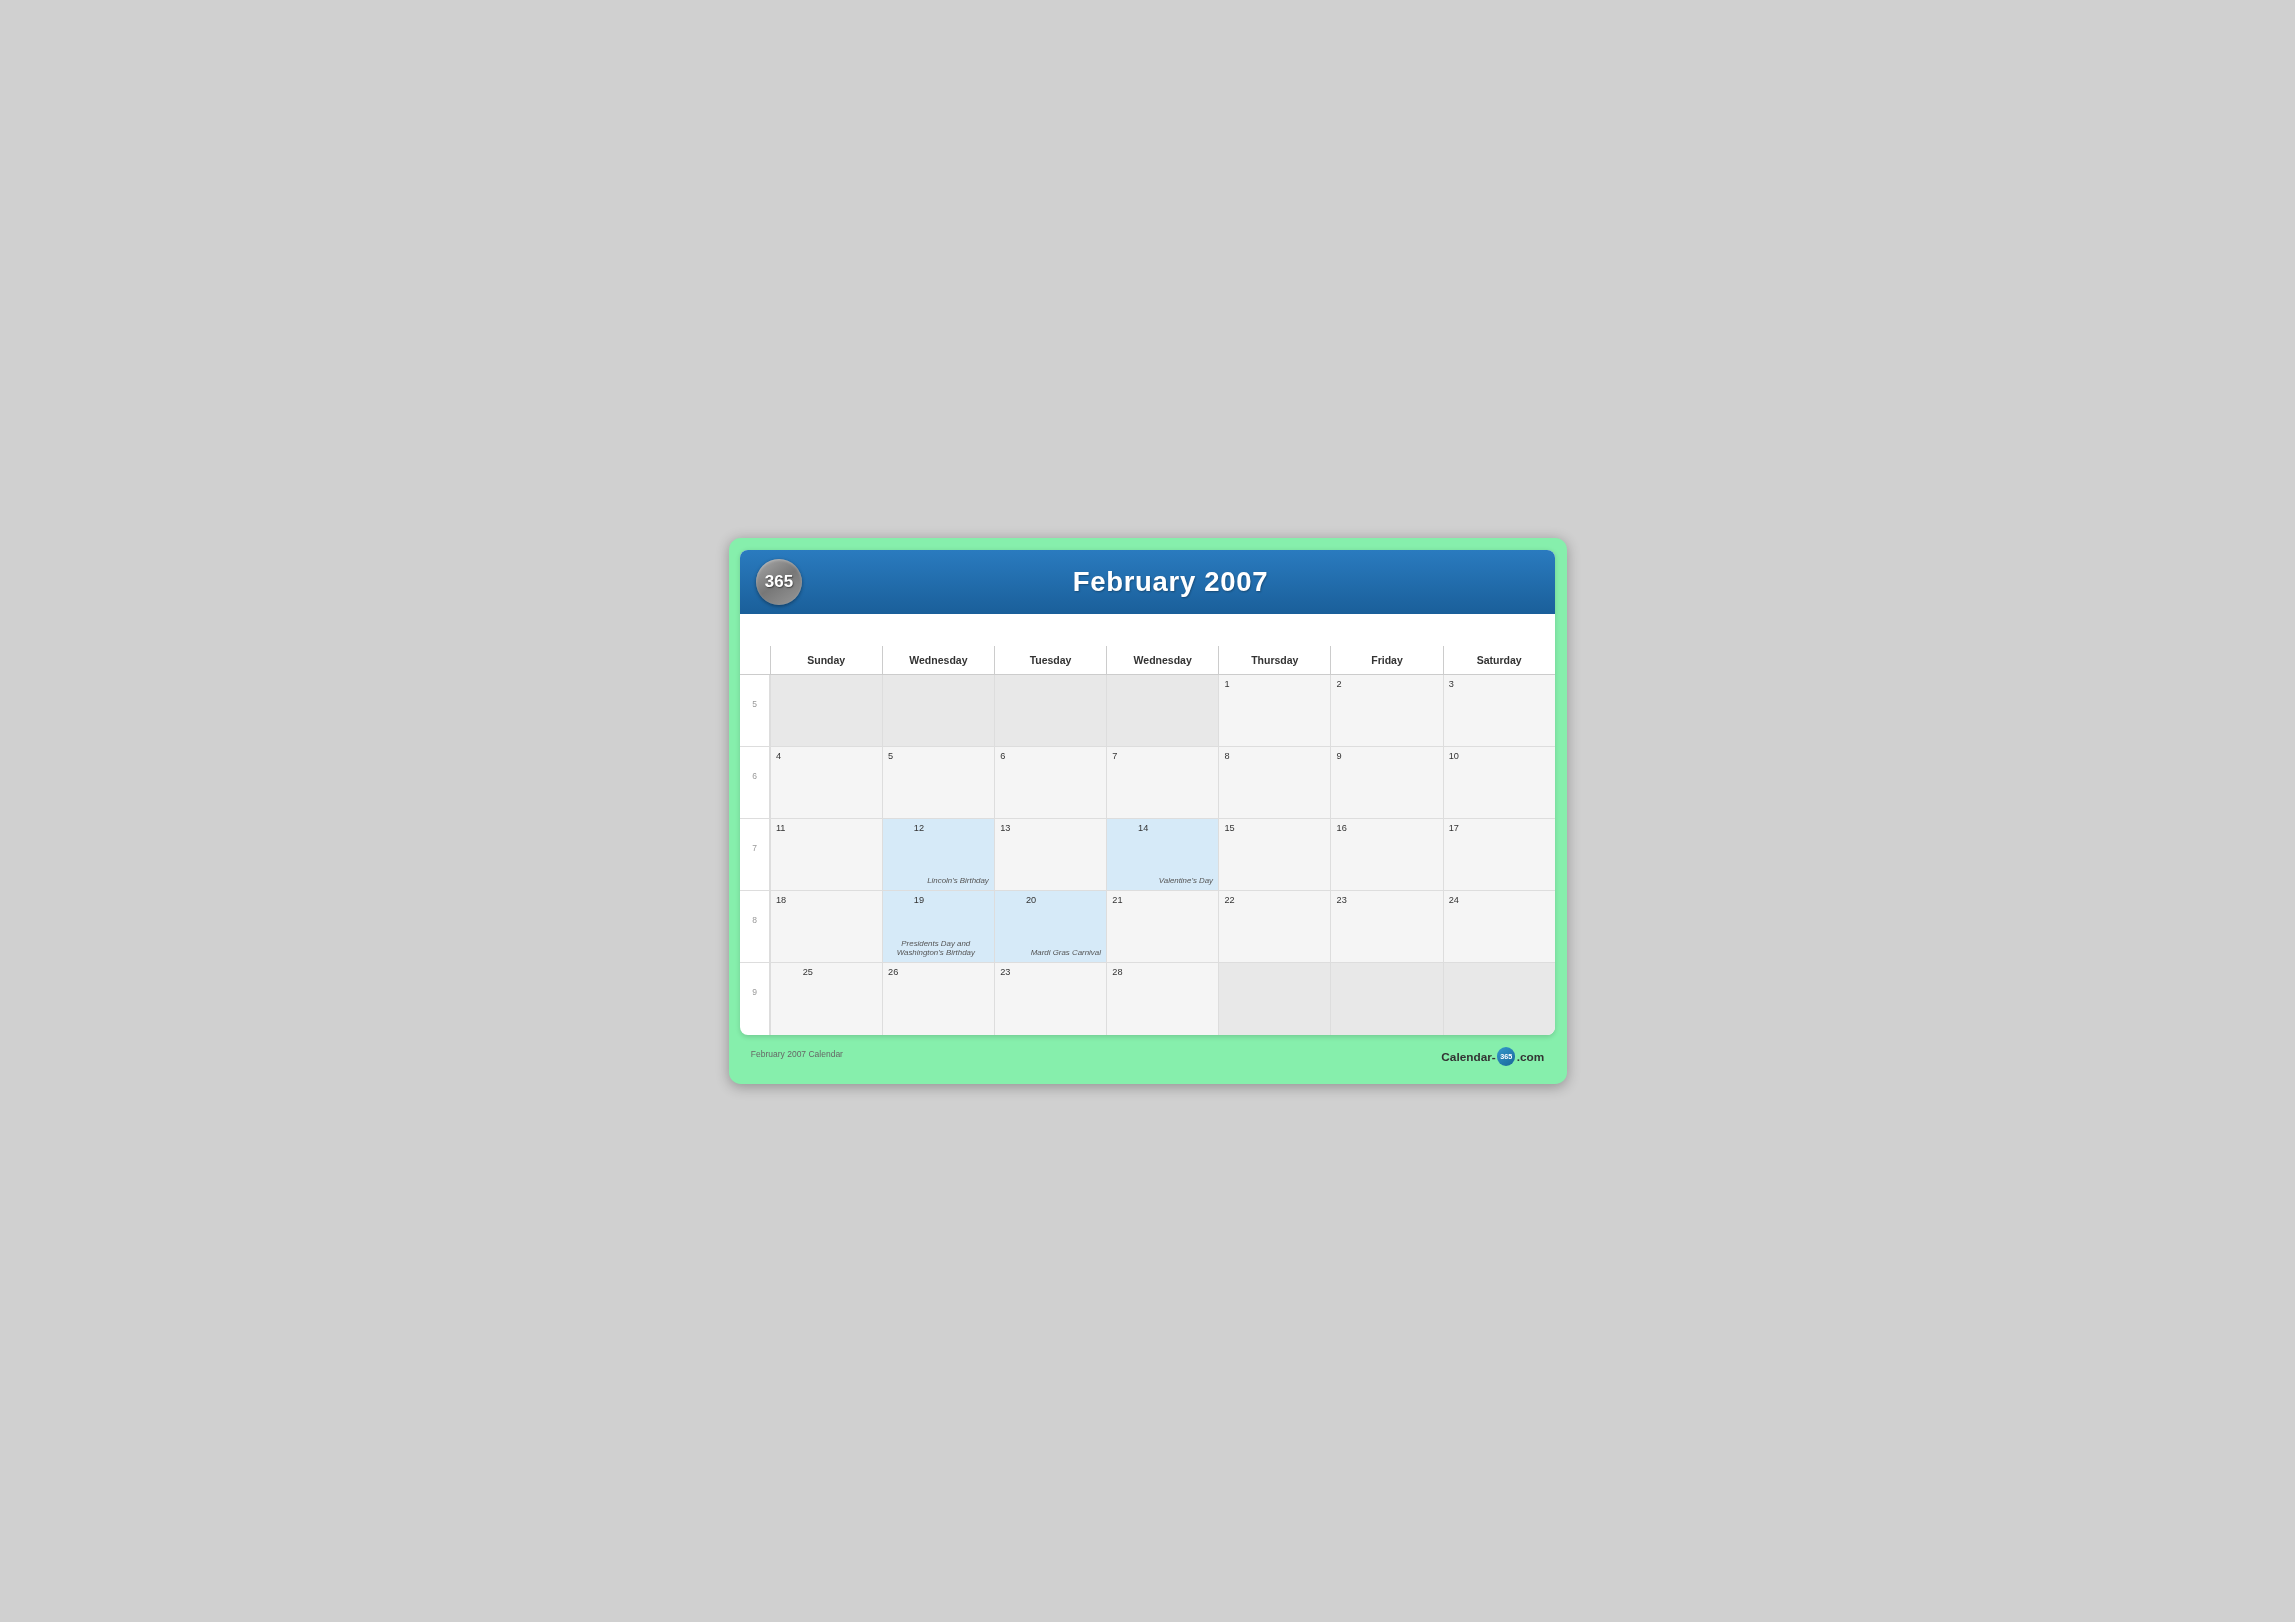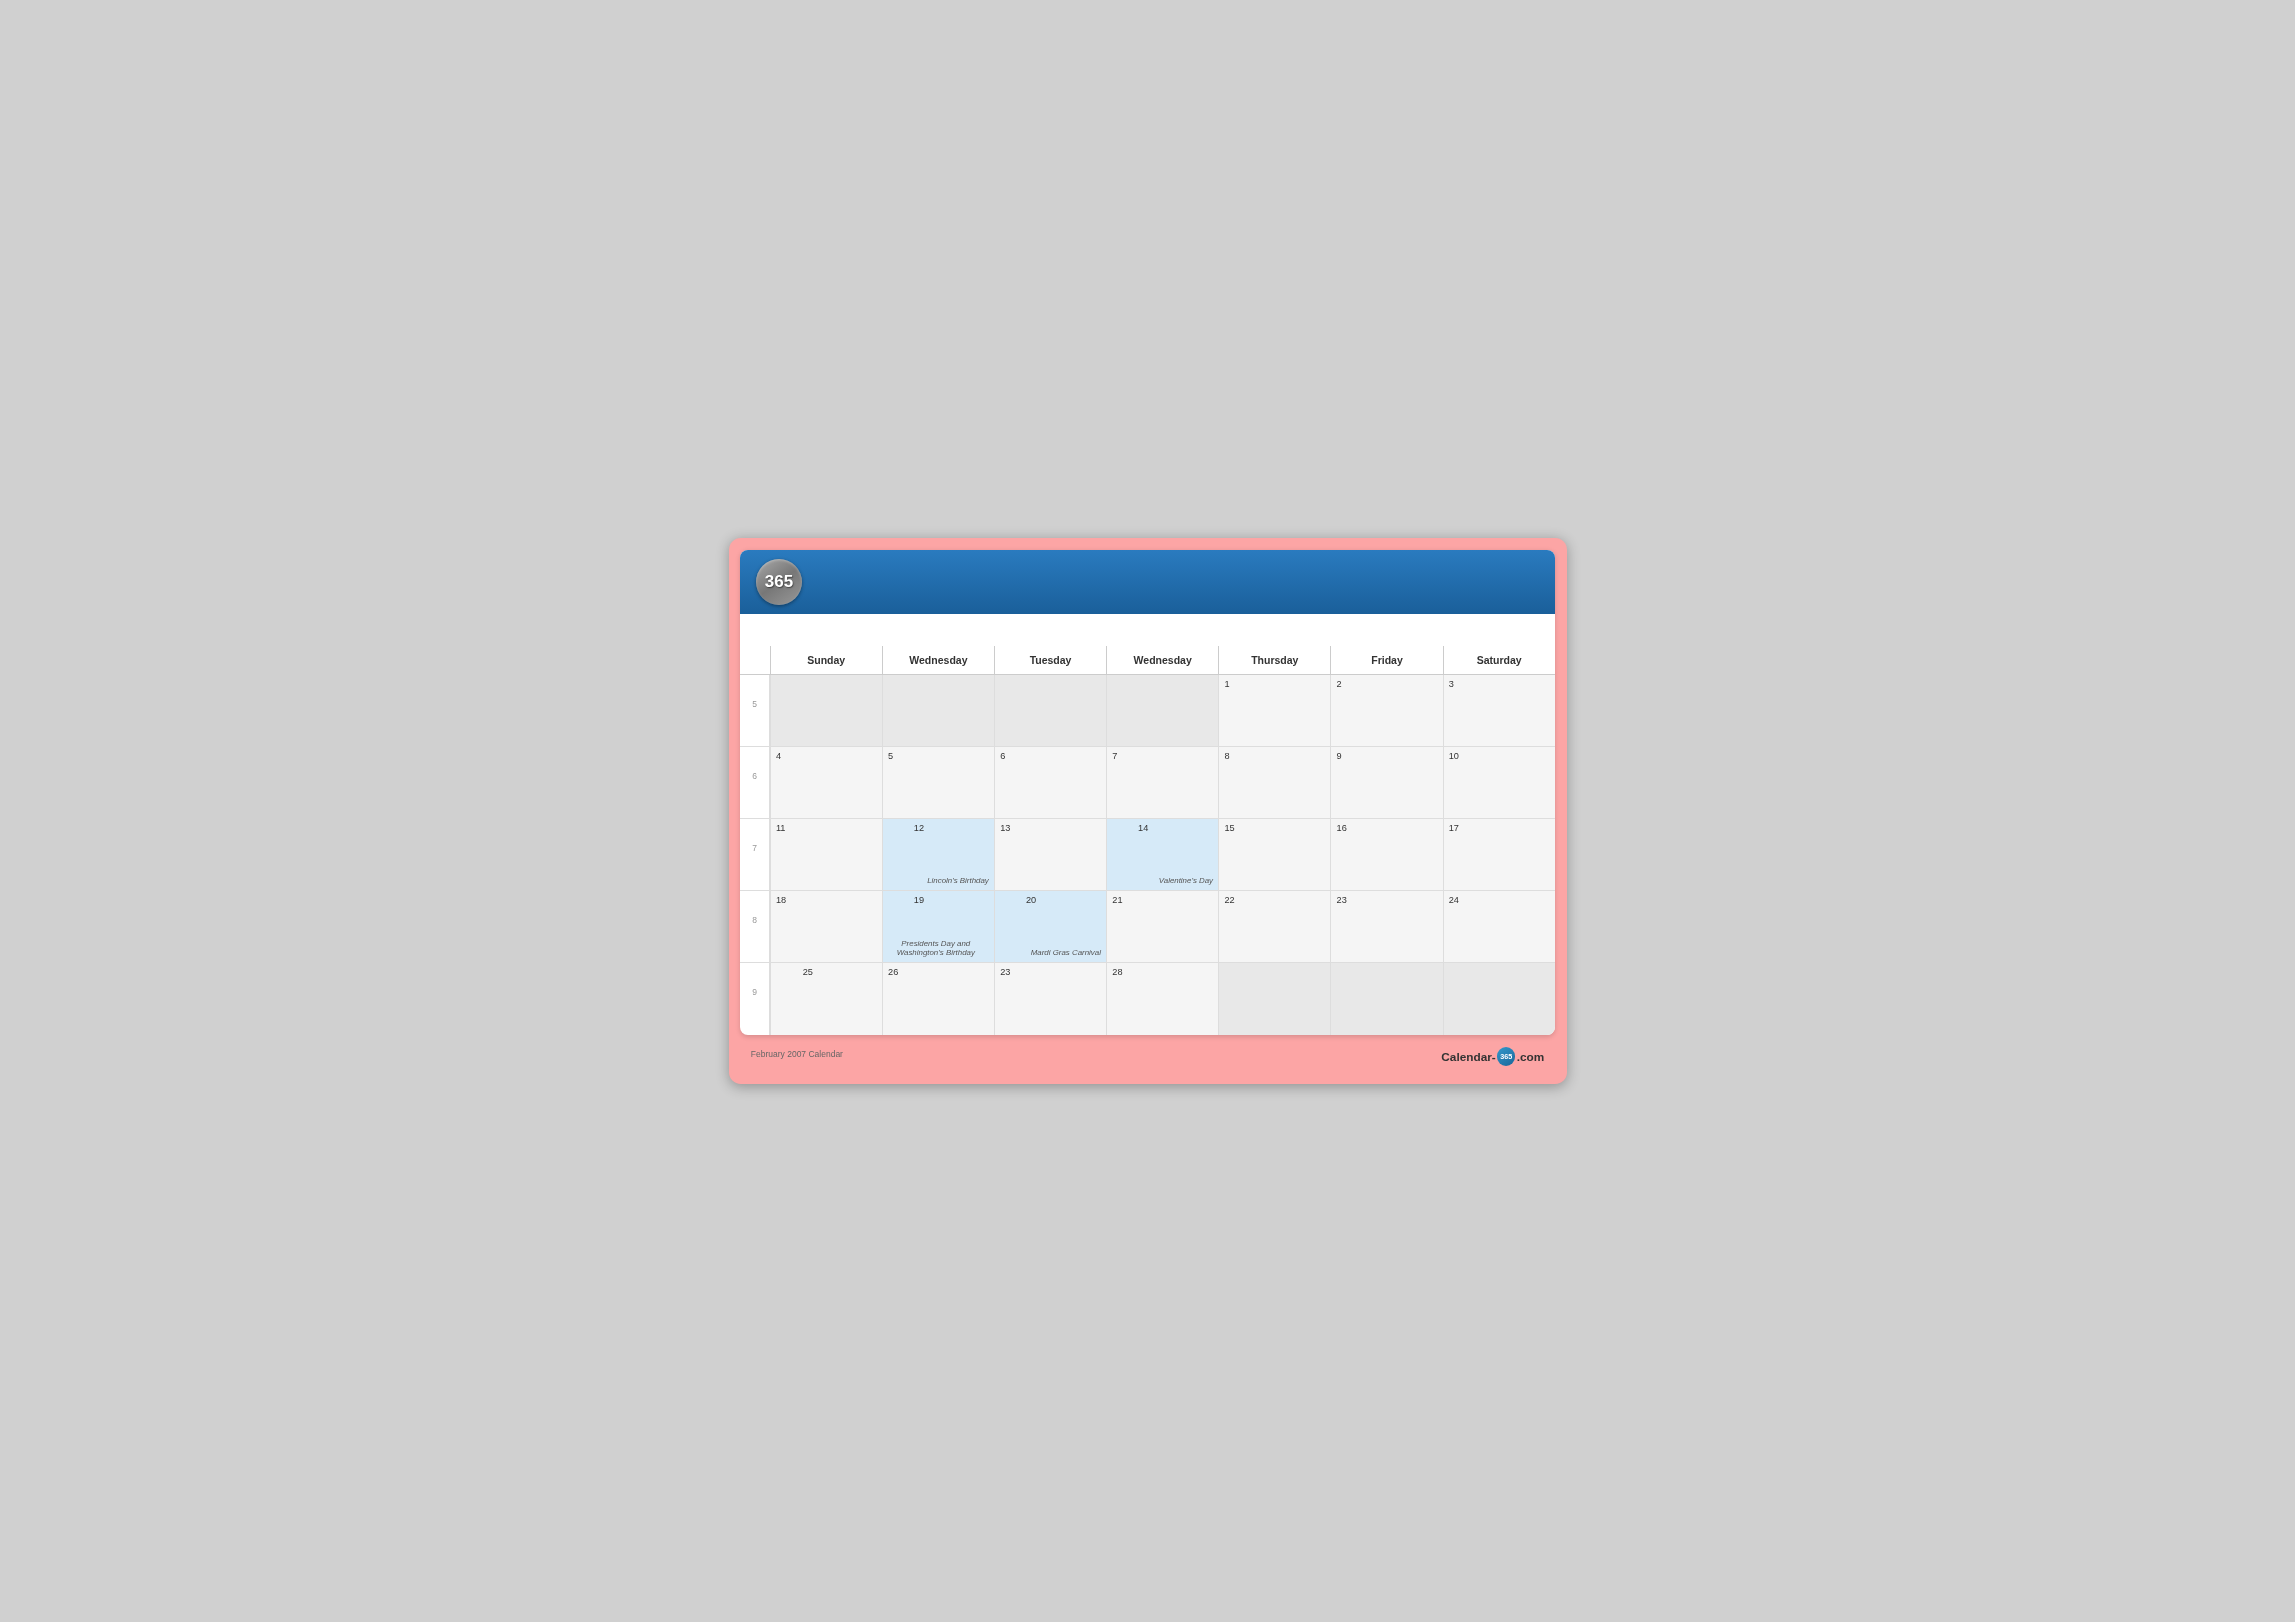"365" .page-wrapper { background: #fca5a5 -> #86efac }
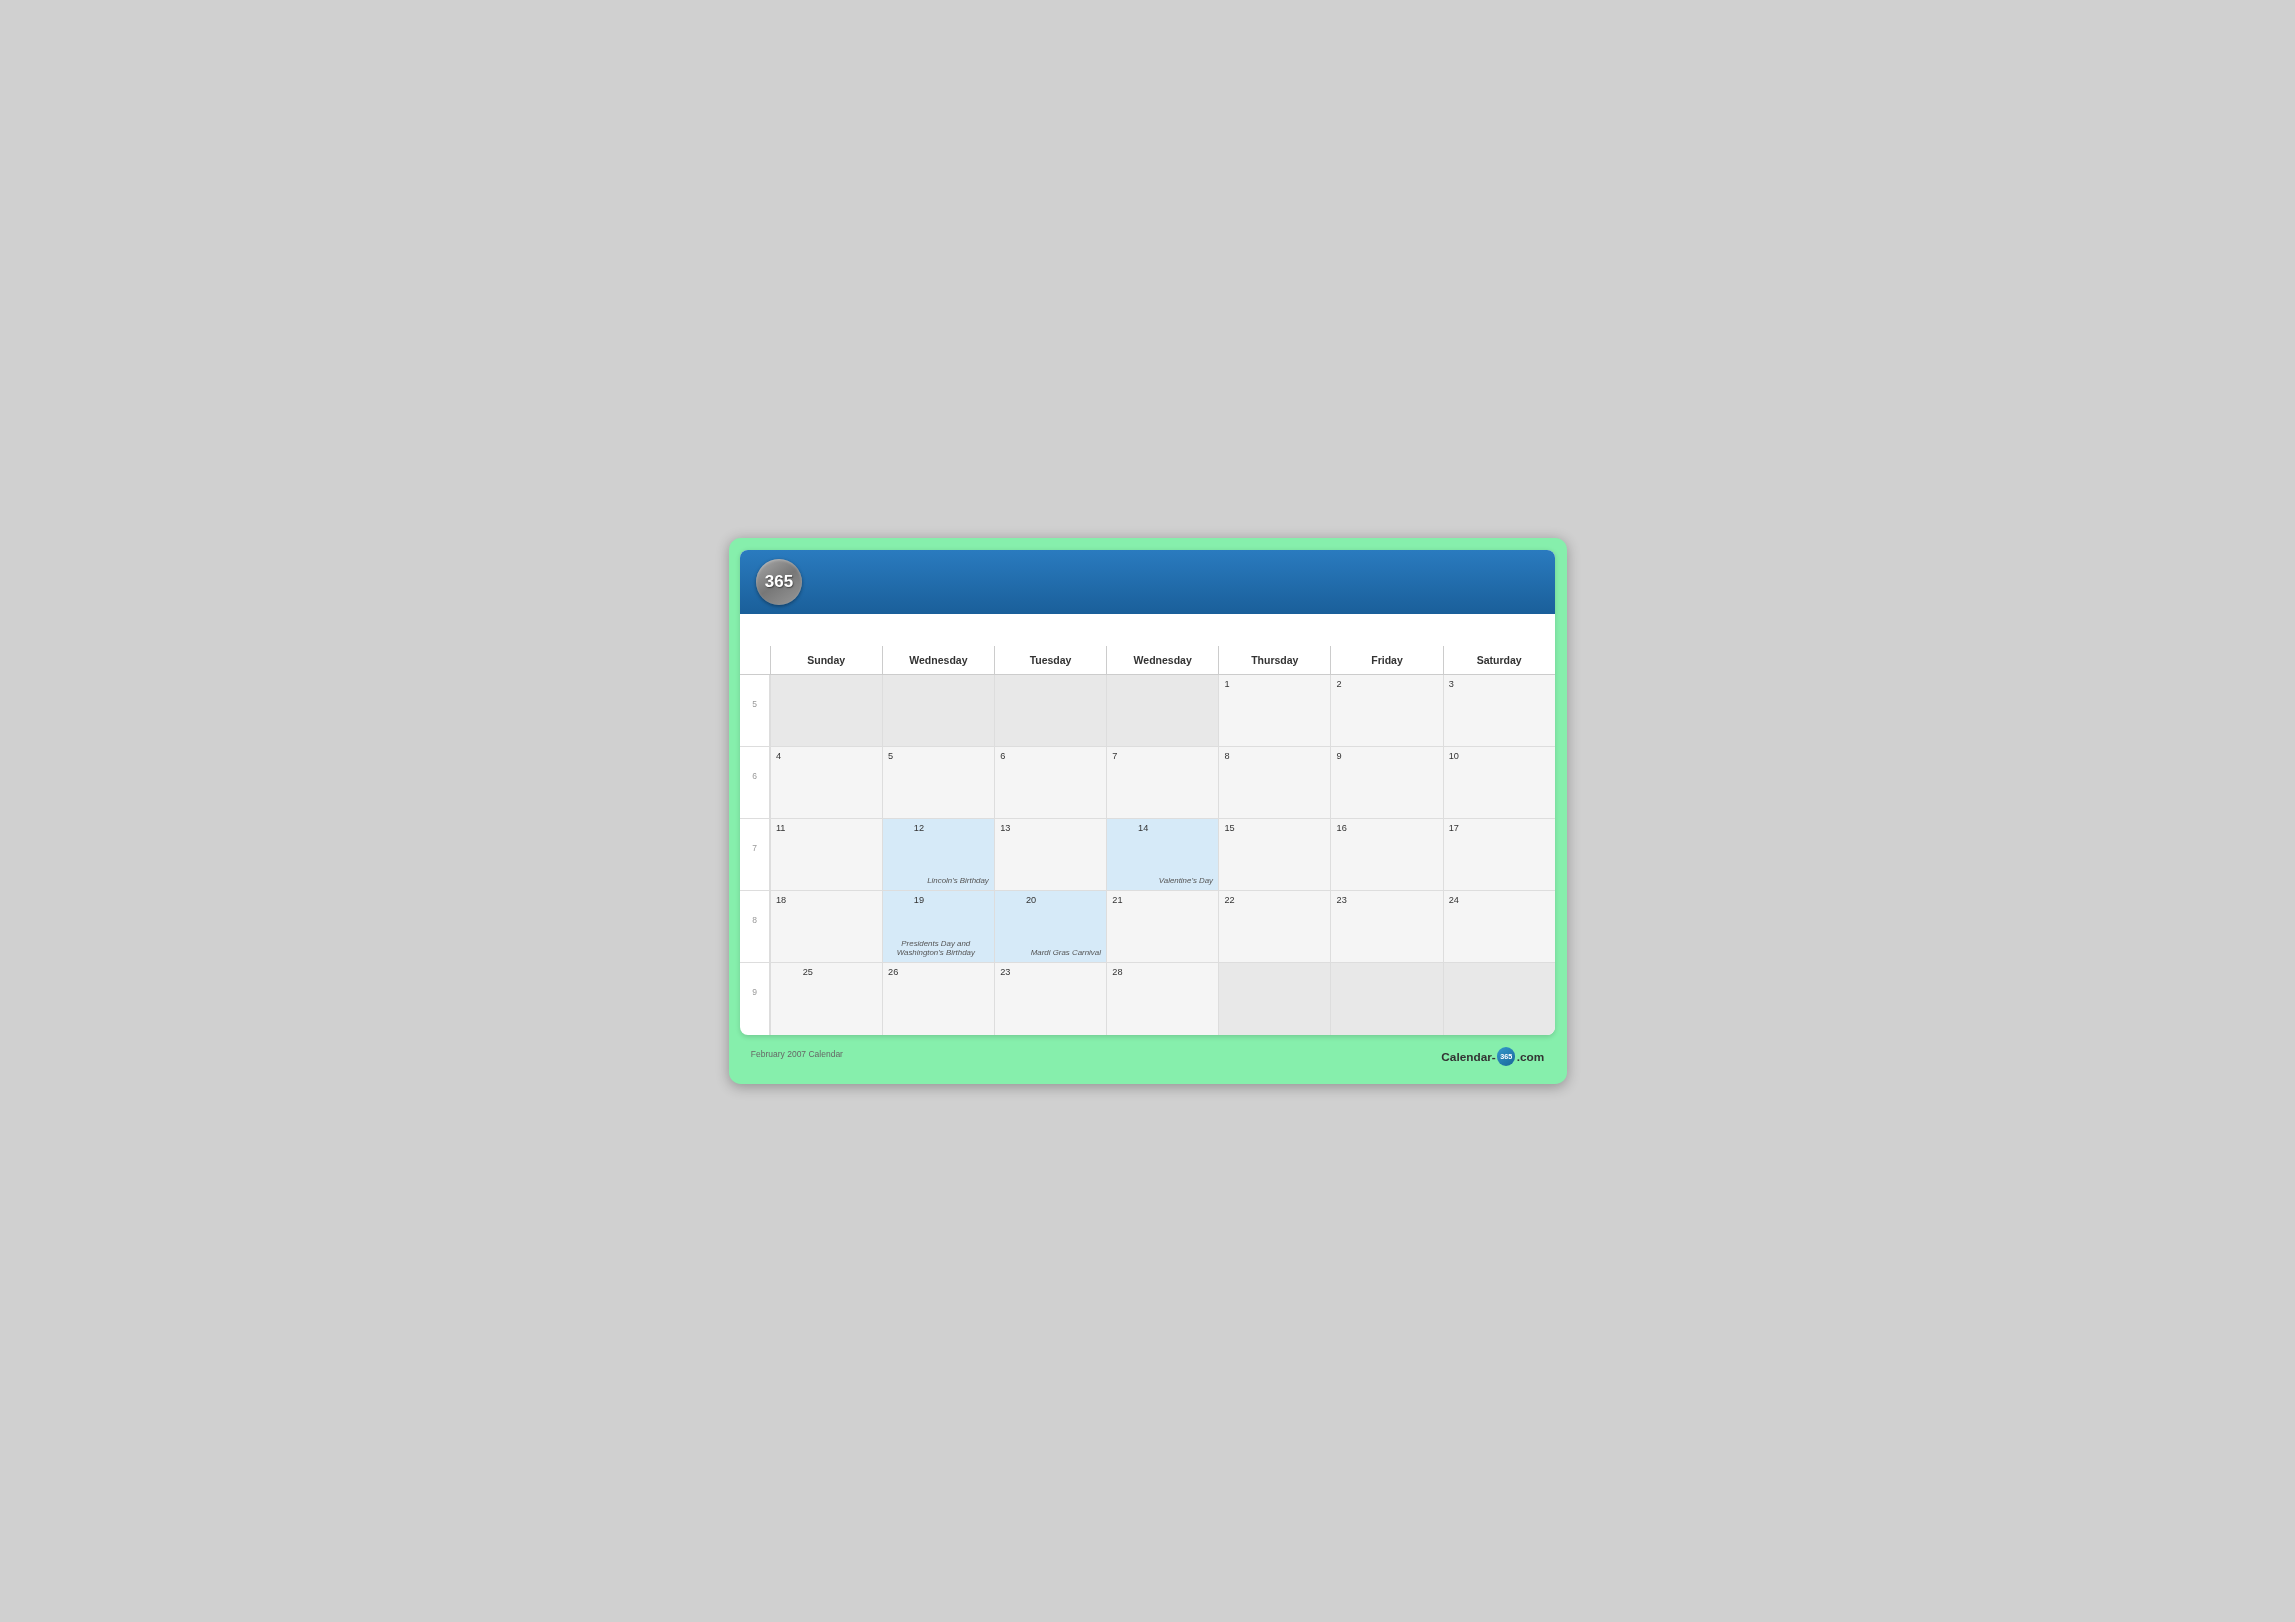"February 2007" div.calendar-title { html: none -> <div>February 2007</div> }
